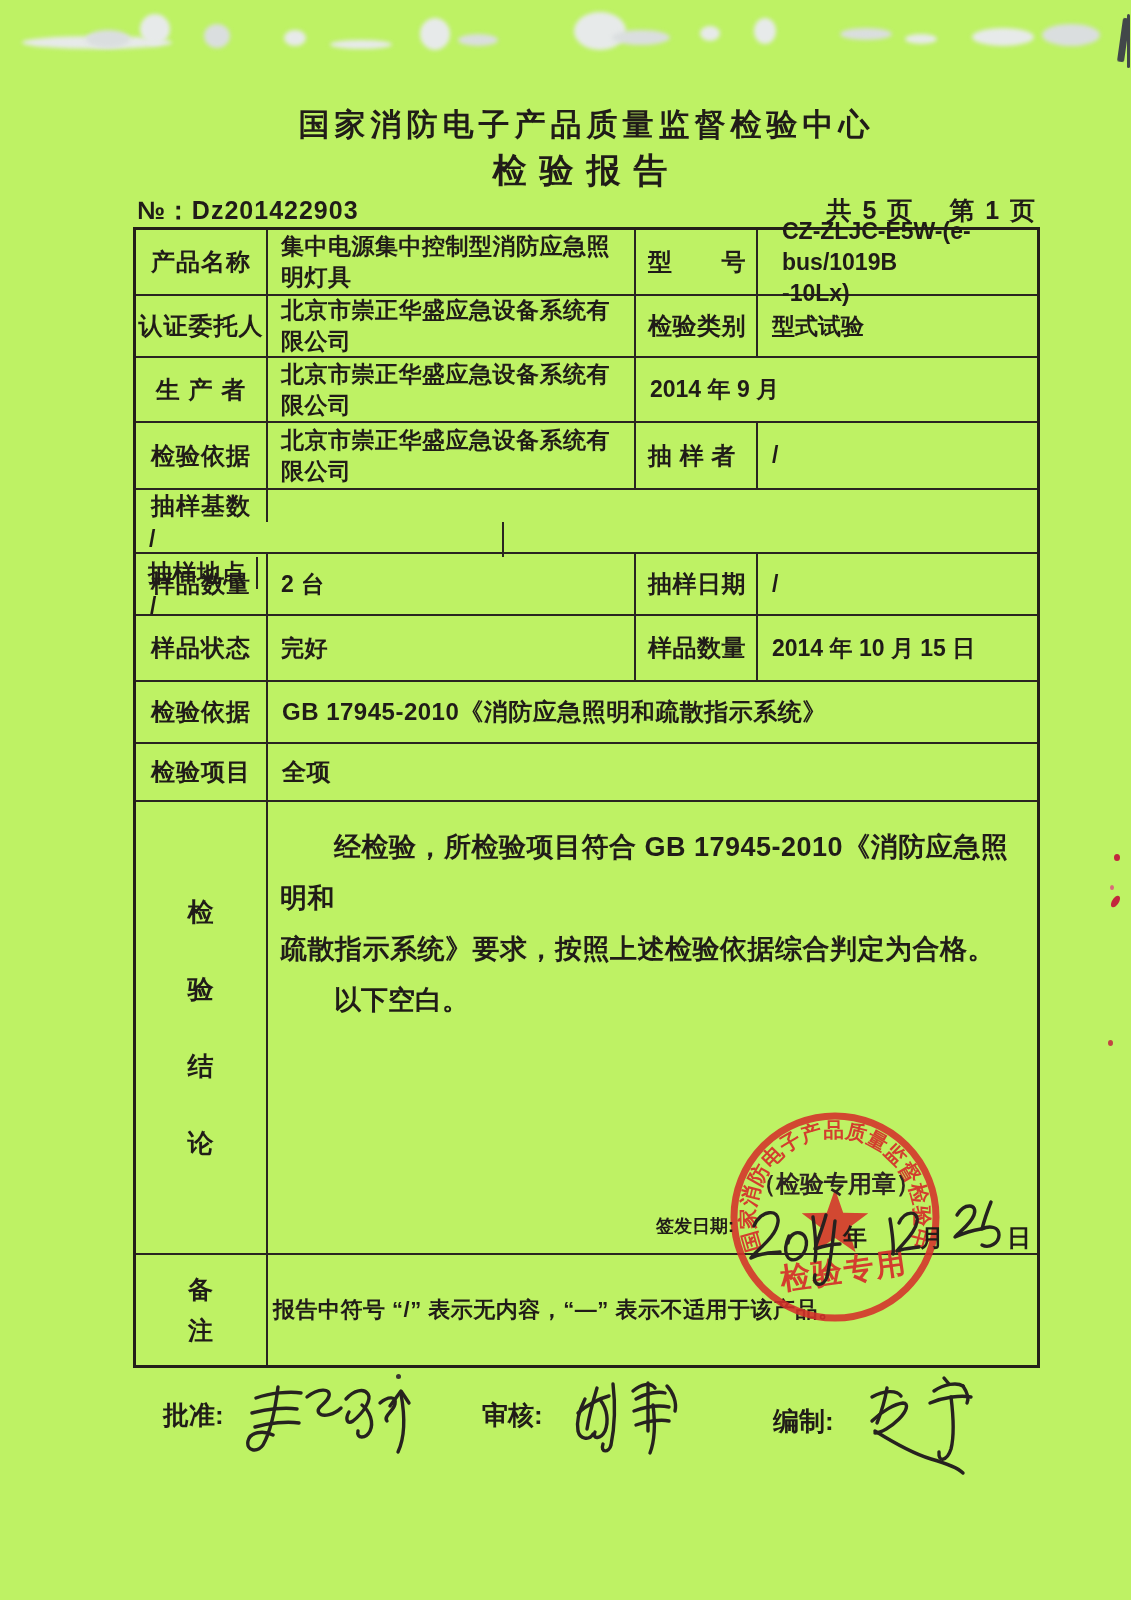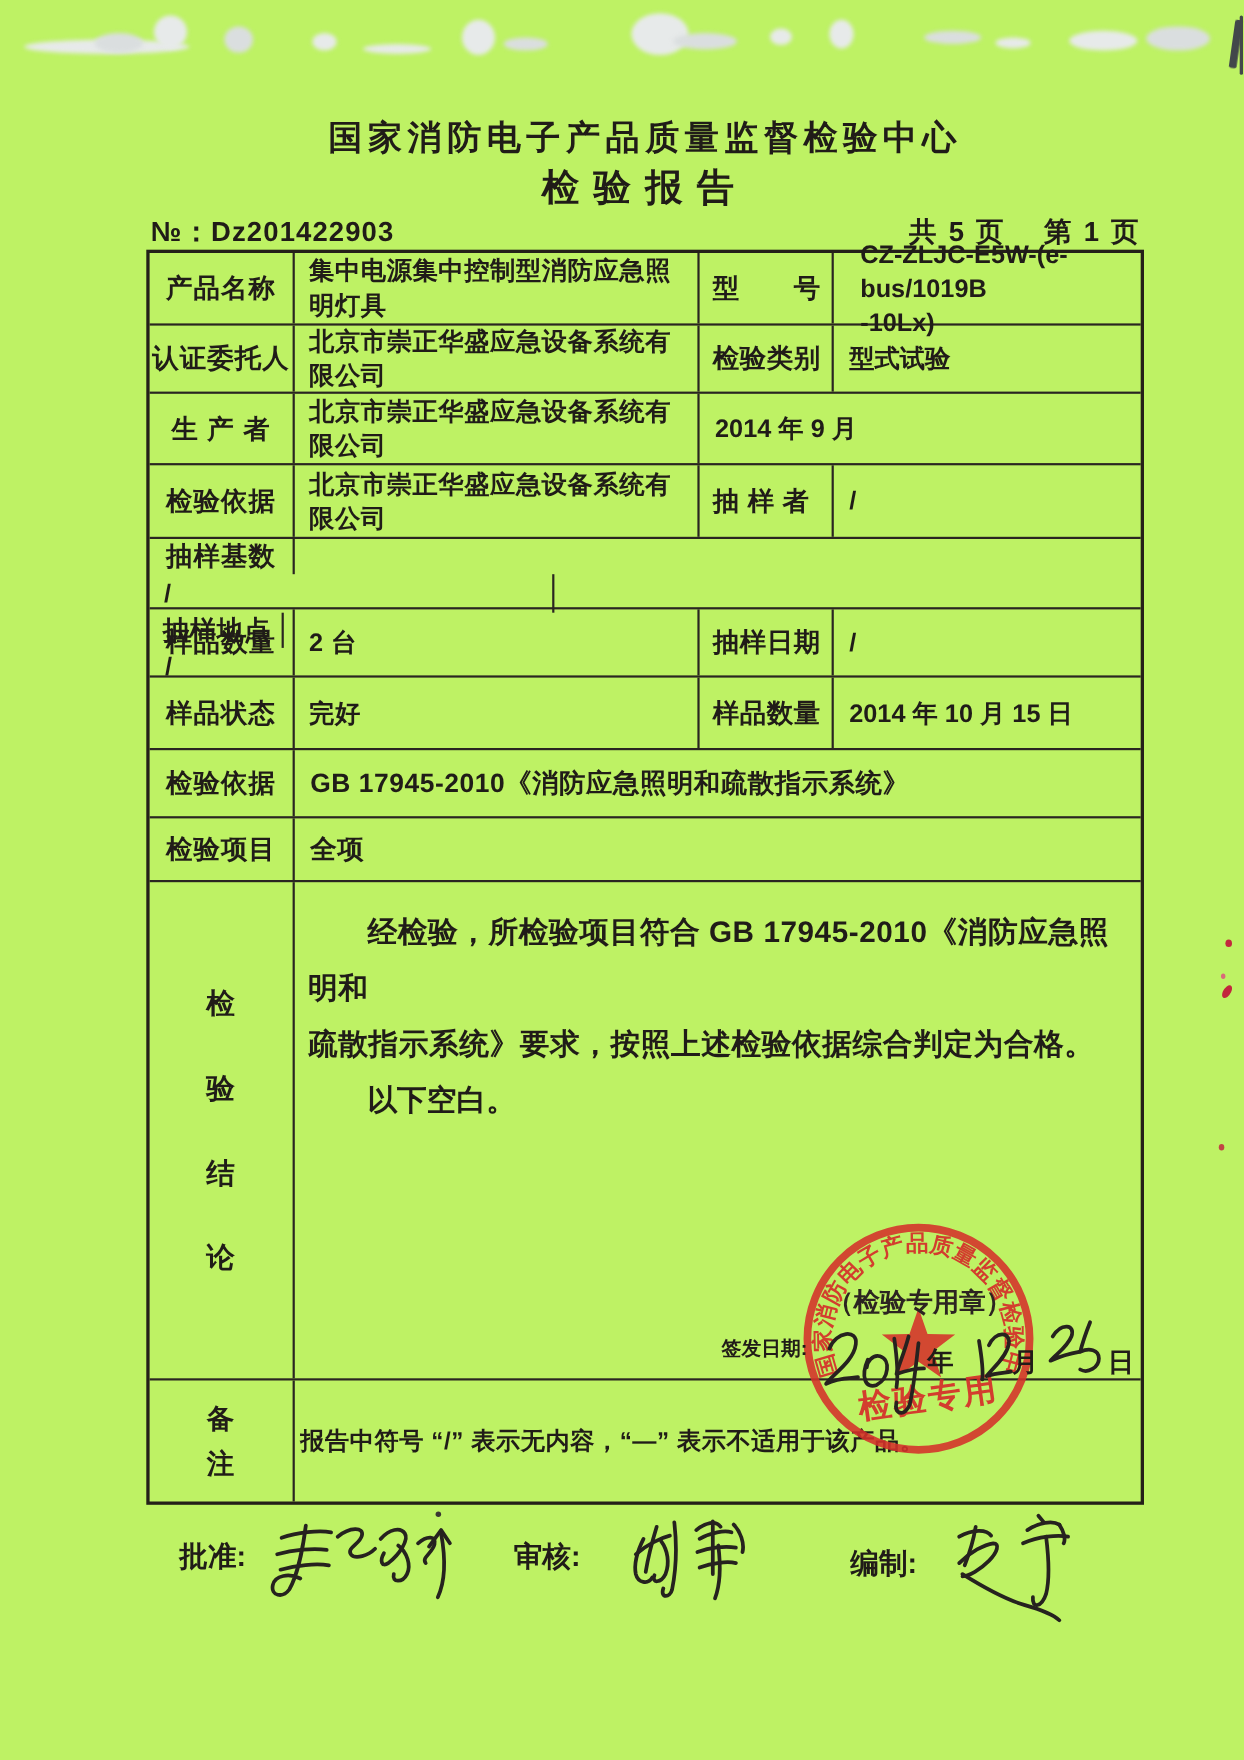"审核:" .f-review { left: 467px -> 482px }
